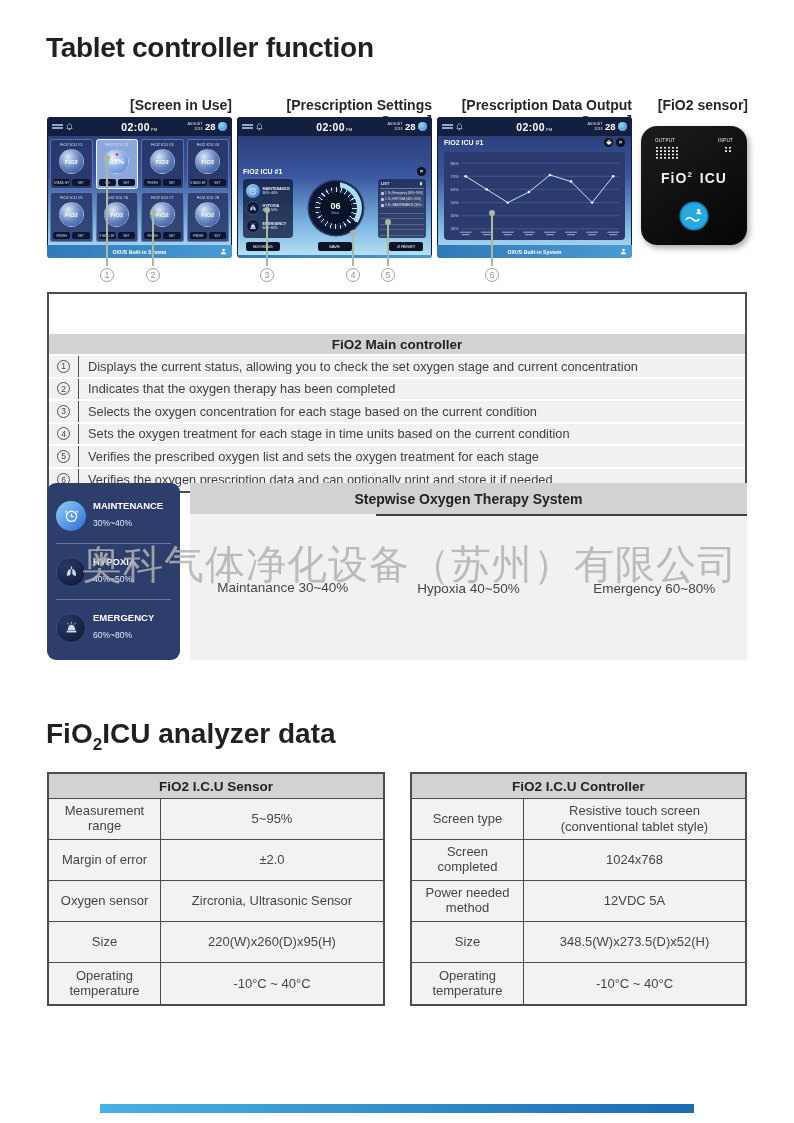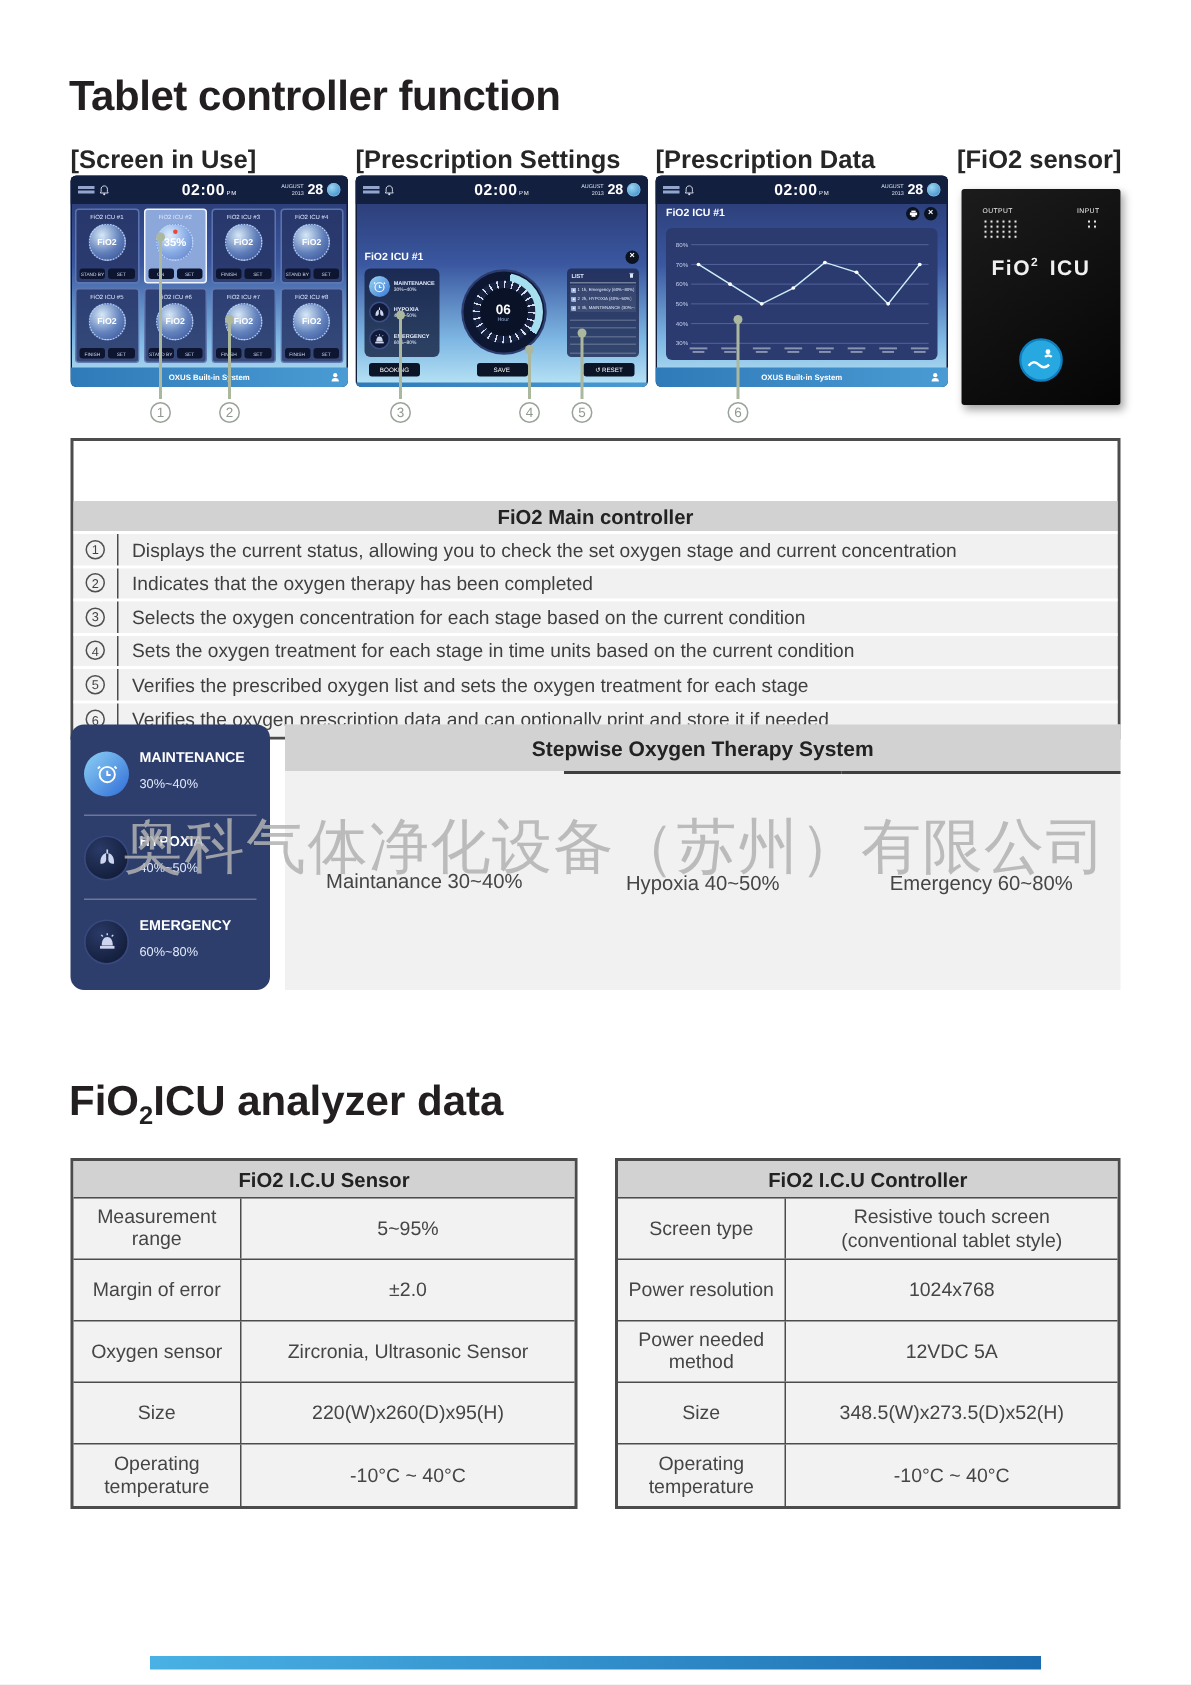"Tablet controller function" .title1 { top: 48px -> 32px }
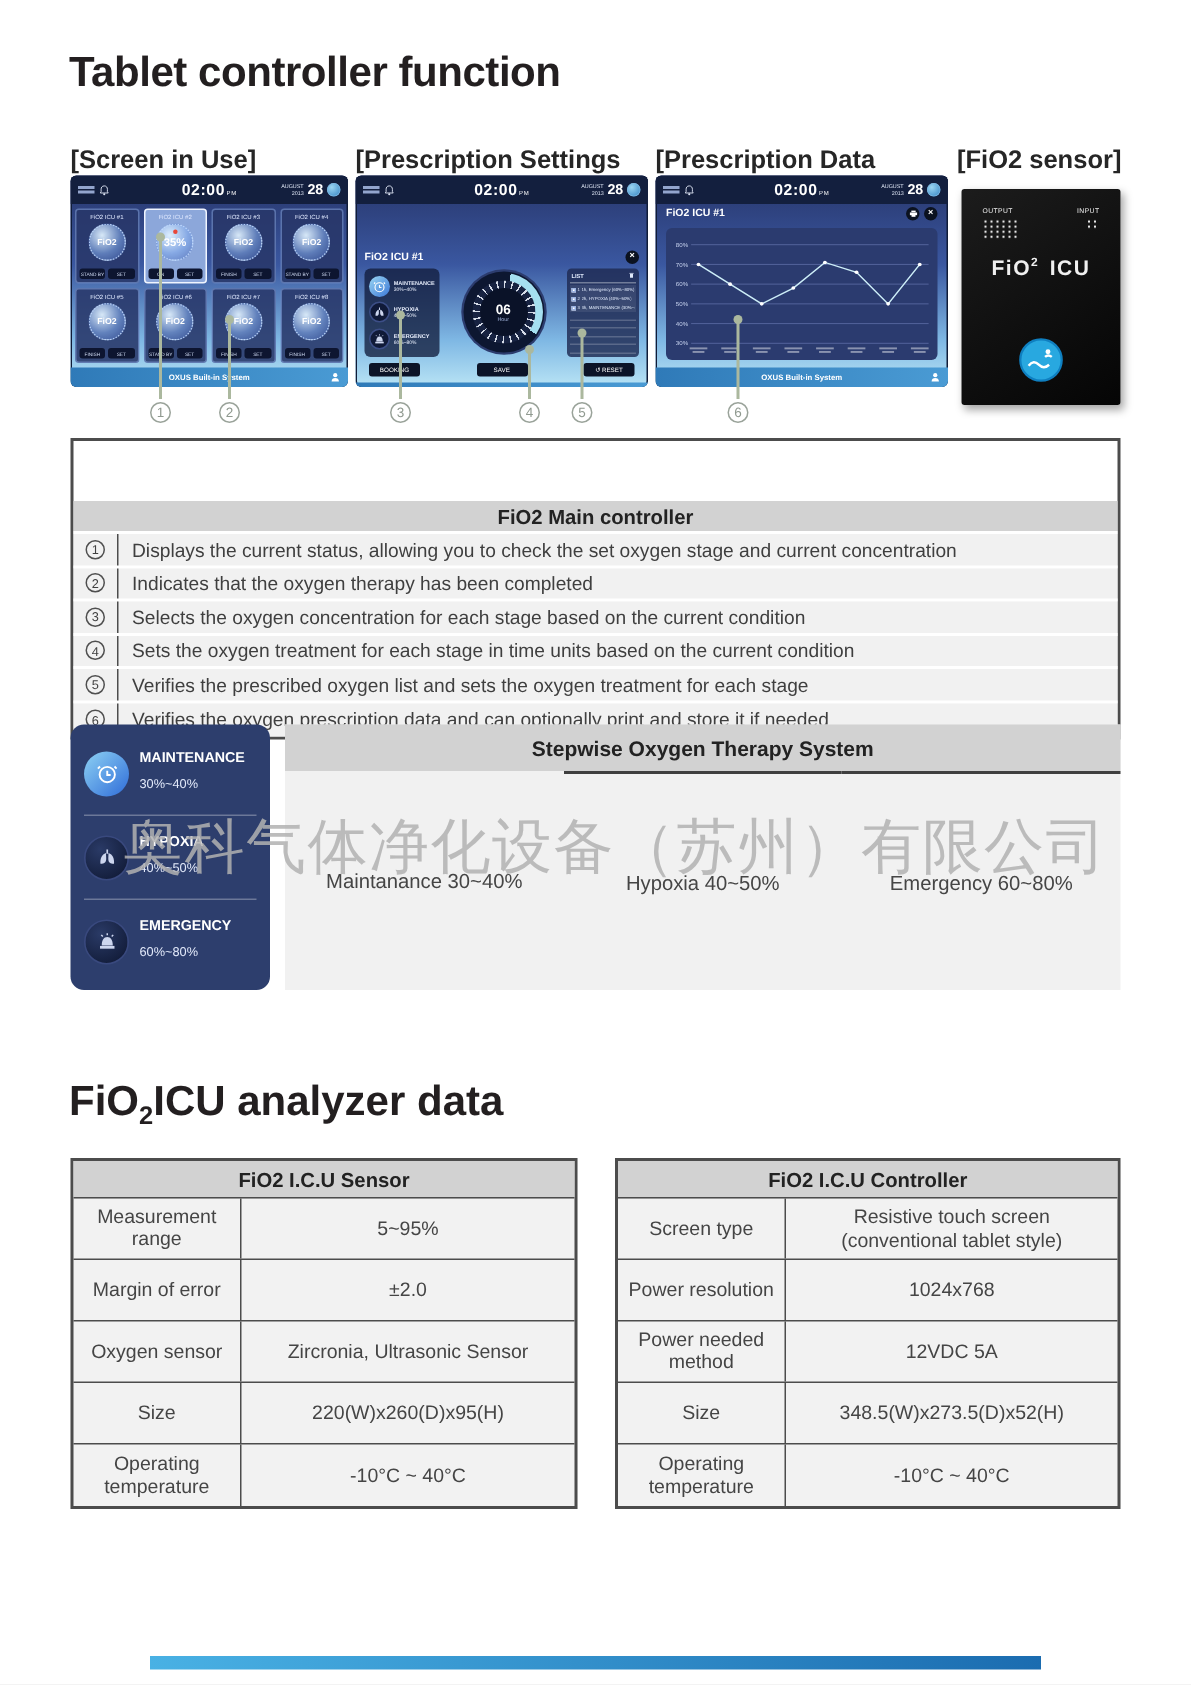"[Screen in Use]" .slabel { font-size: 17px -> 14px; text-align: left -> right }
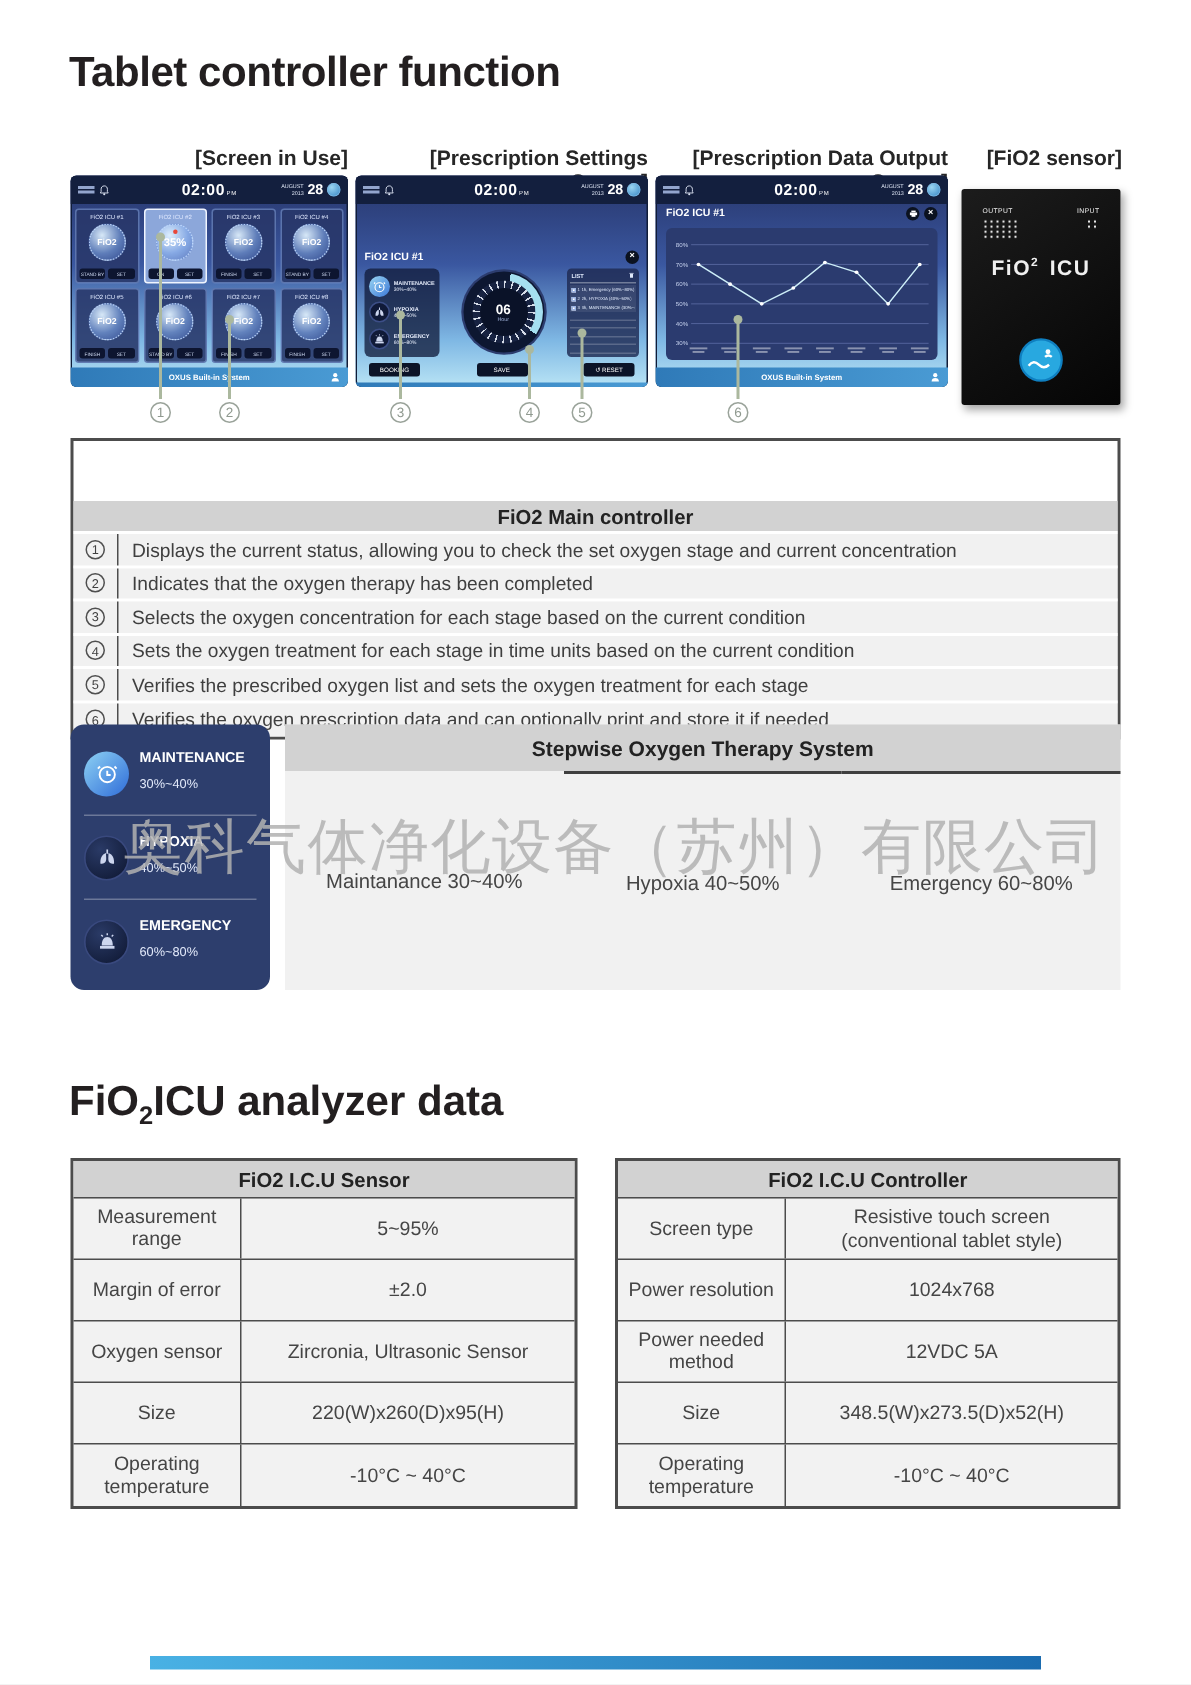"FiO2 ICU" .sensor { border-radius: 2px -> 16px; height: 144px -> 119px }
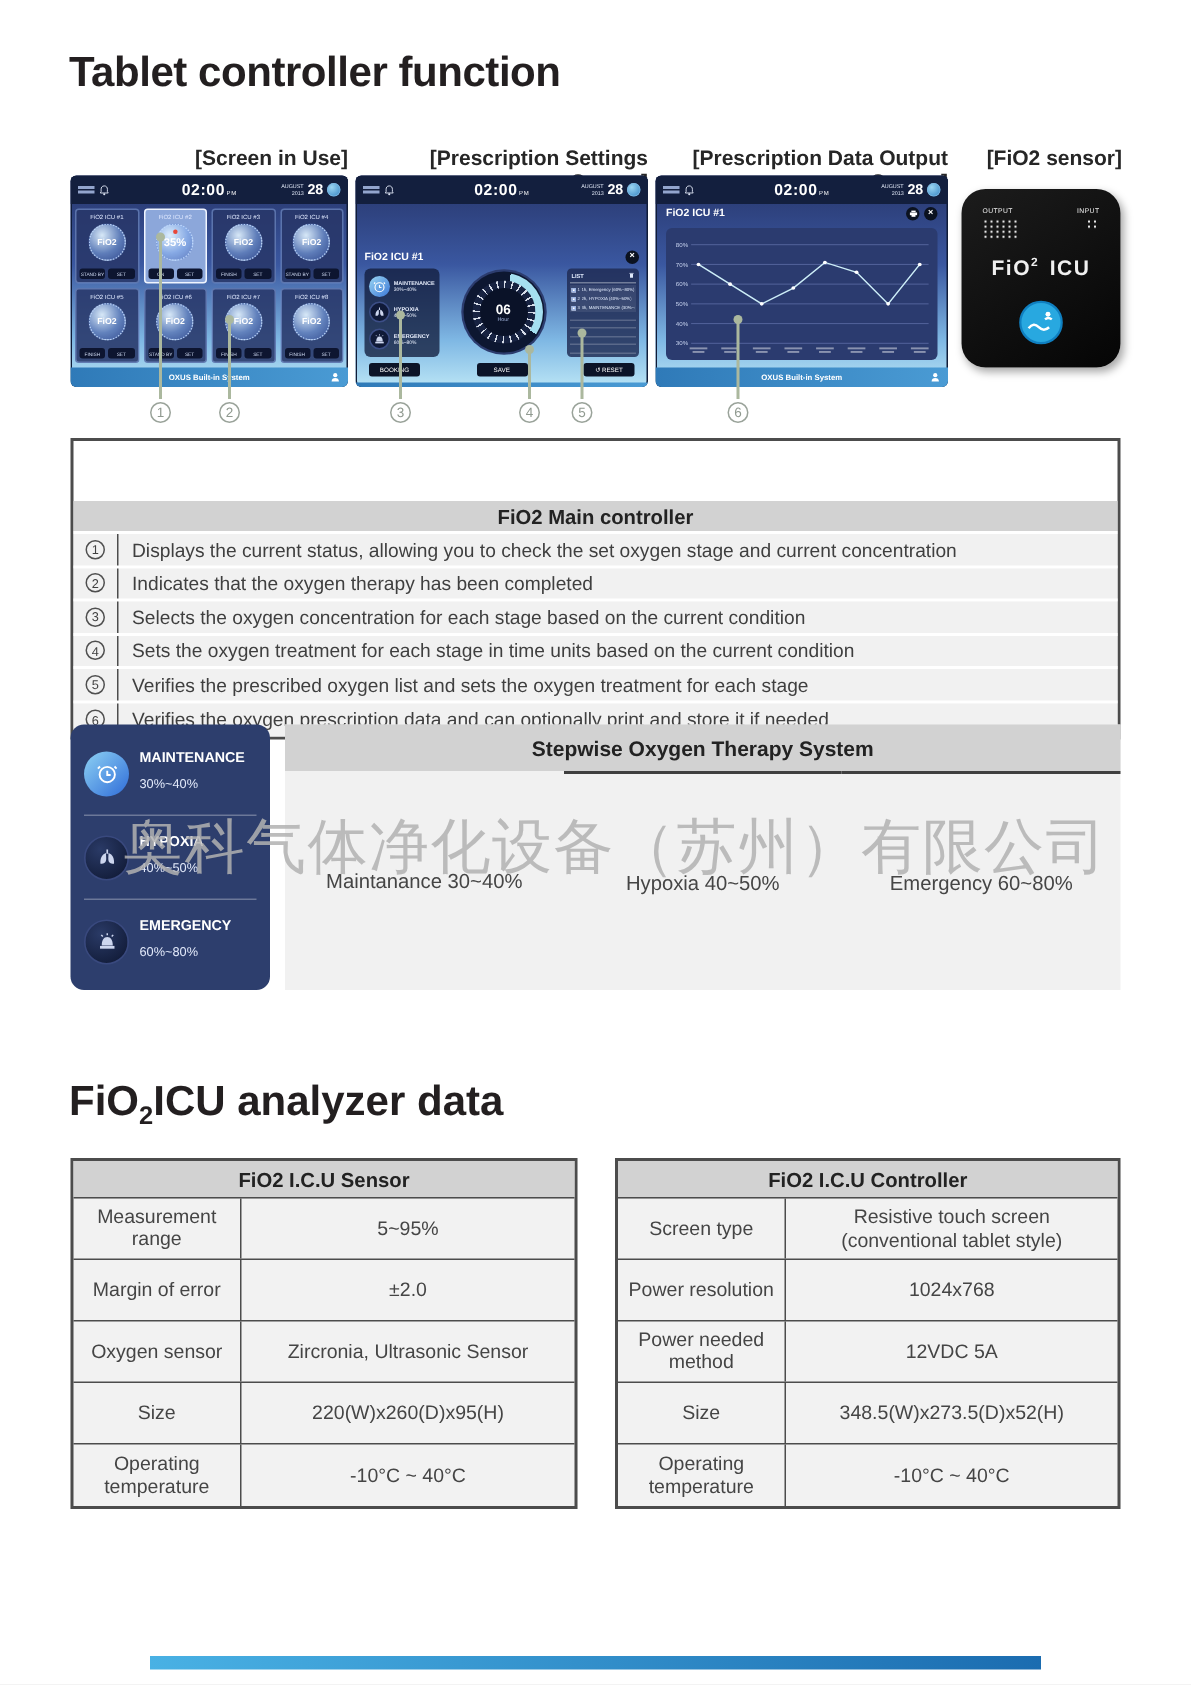"Power resolution" div.sp-l { text: Power resolution -> Screen completed }
